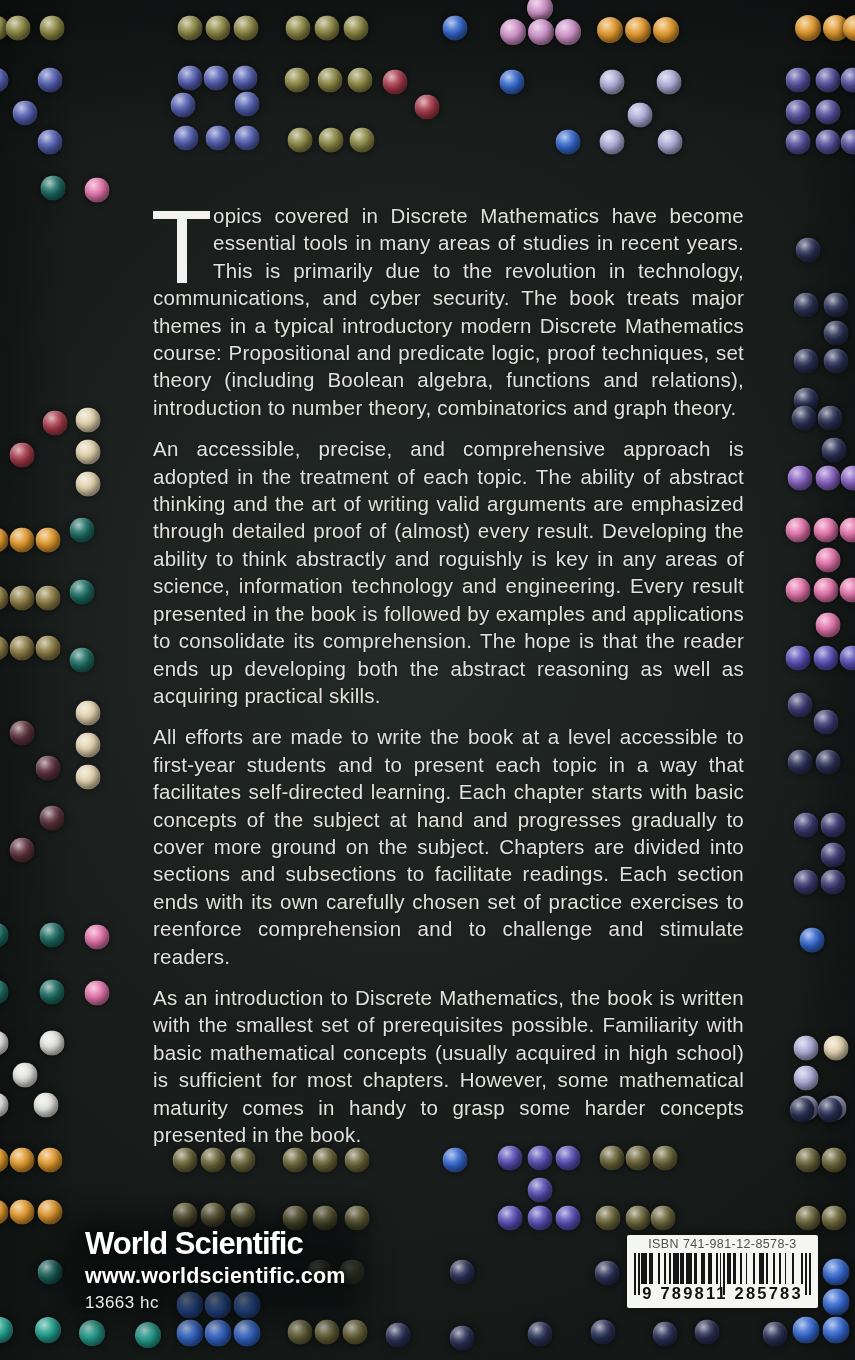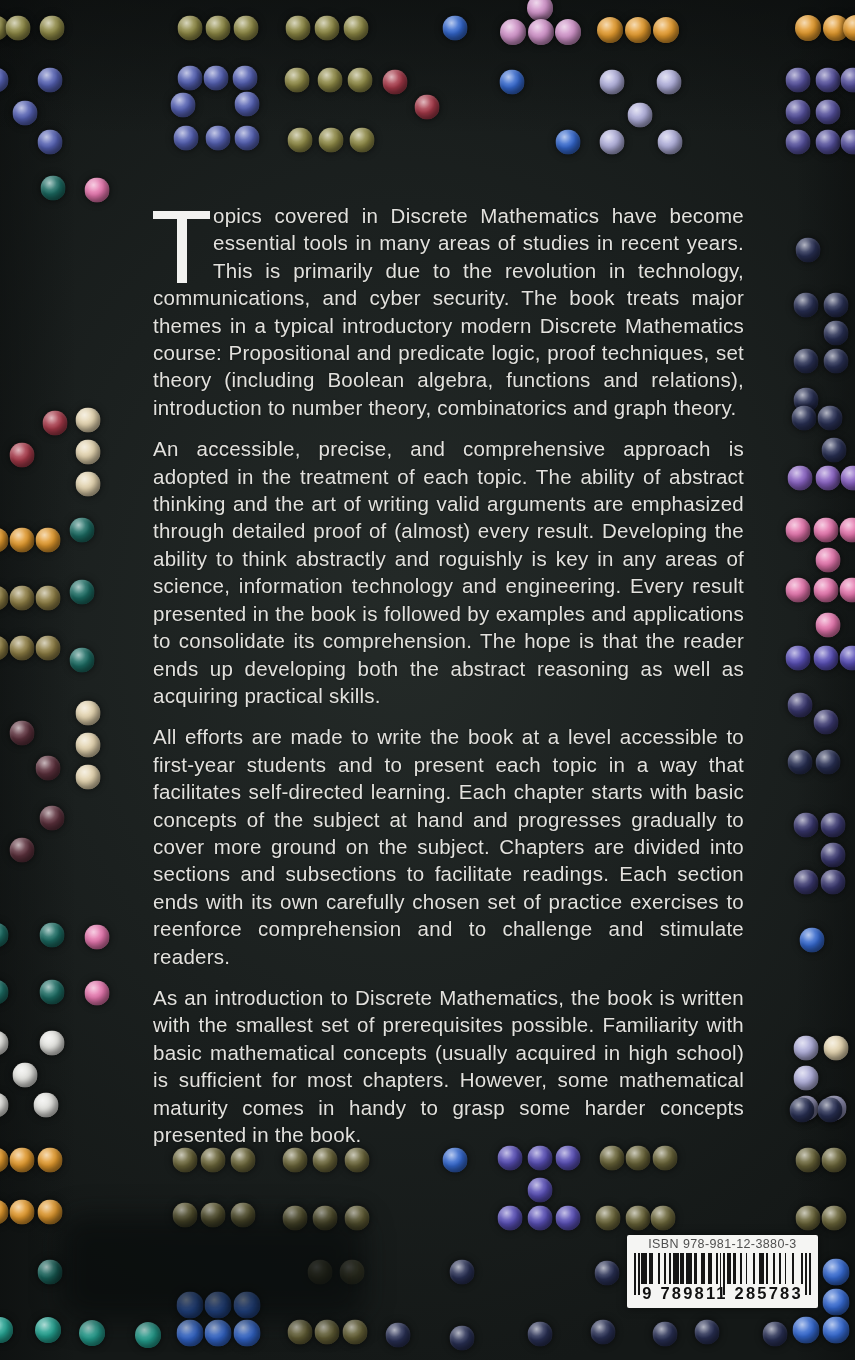"World Scientific" div.publisher-block { html: none -> <div> <div>World Scientific</div> <div>www.worldscientific.com</div> <div>13663 hc</div> </div> }
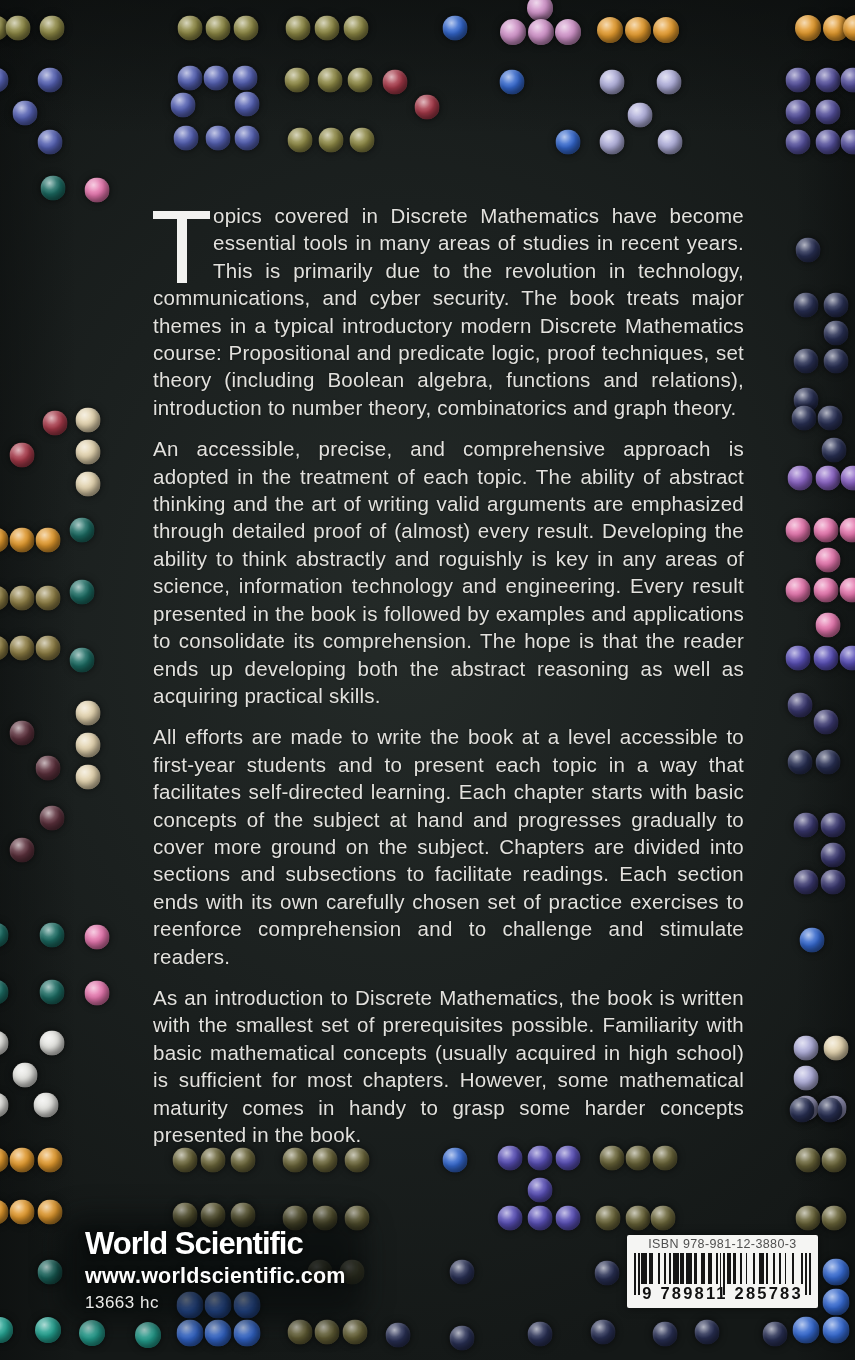"ISBN 978-981-12-3880-3" div.isbn-label { text: 978-981-12-3880-3 -> 741-981-12-8578-3 }
